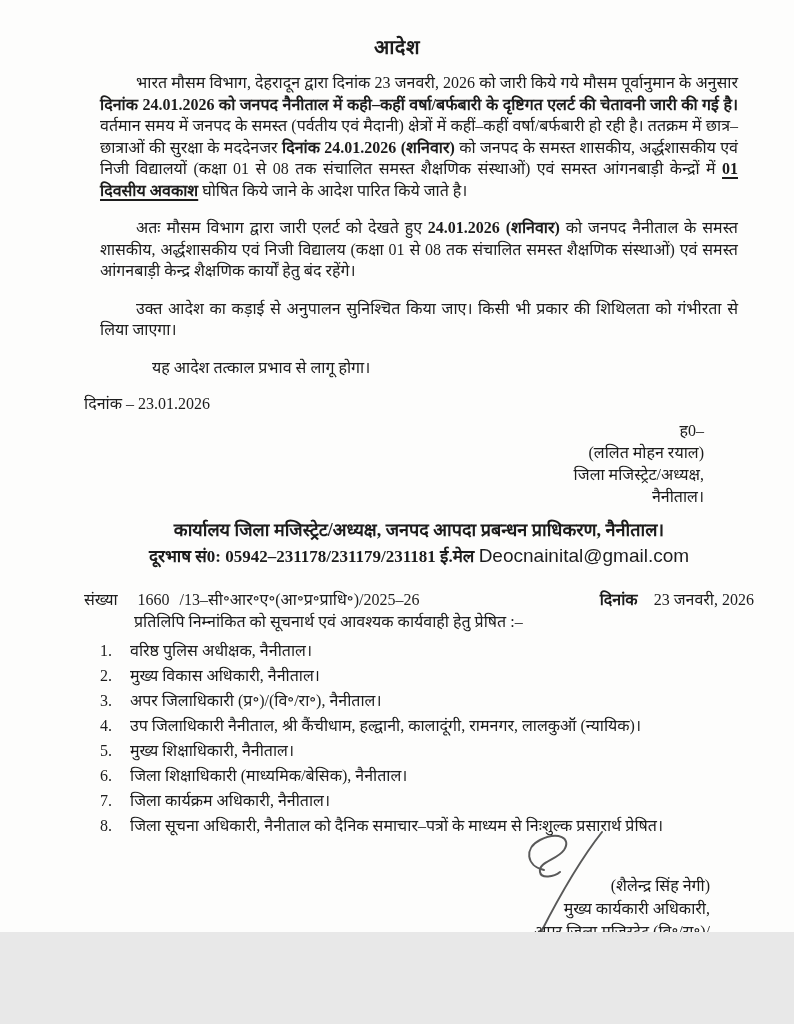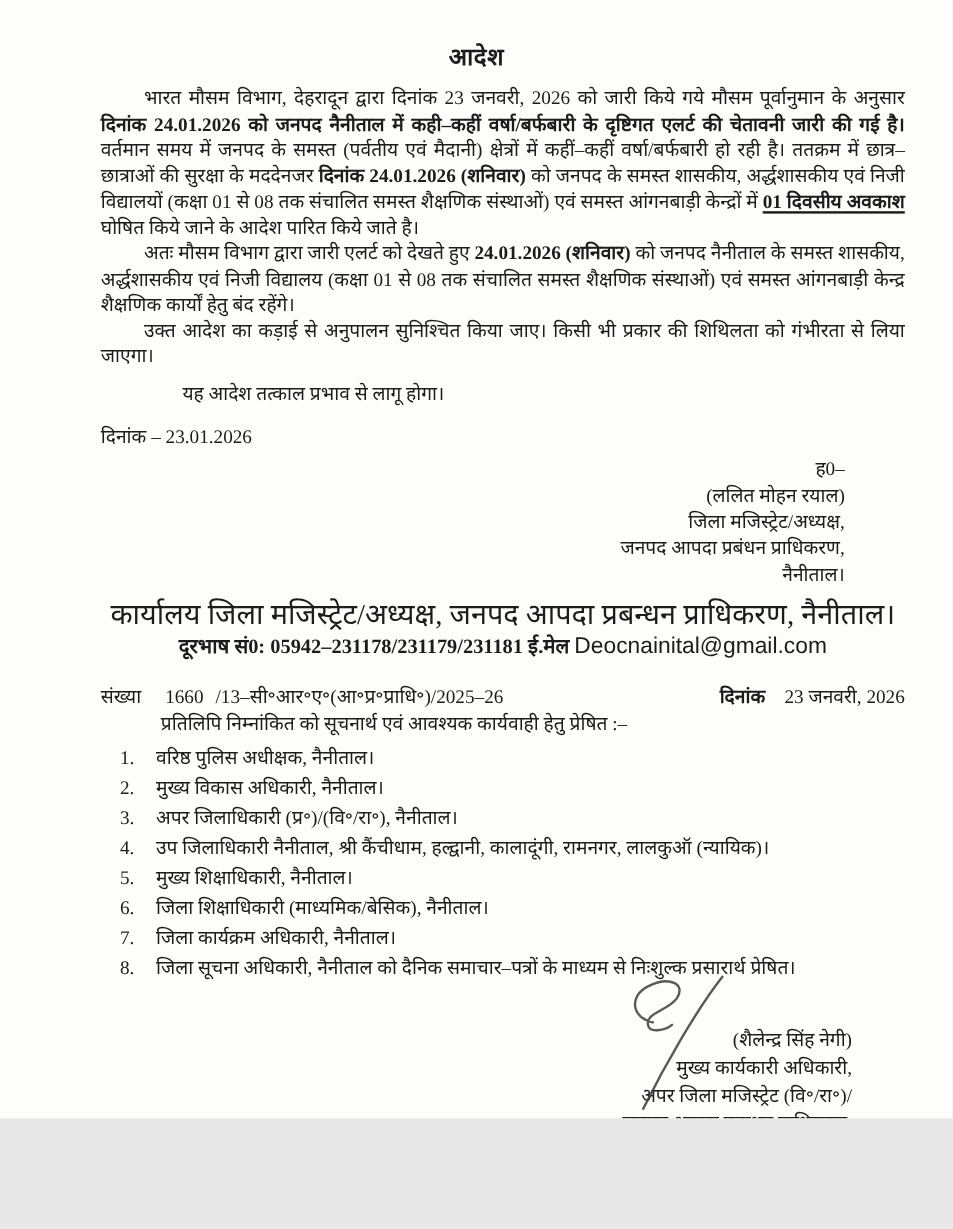"भारत मौसम विभाग, देहरादून द्वारा" .para { margin: 0 -> 16px }
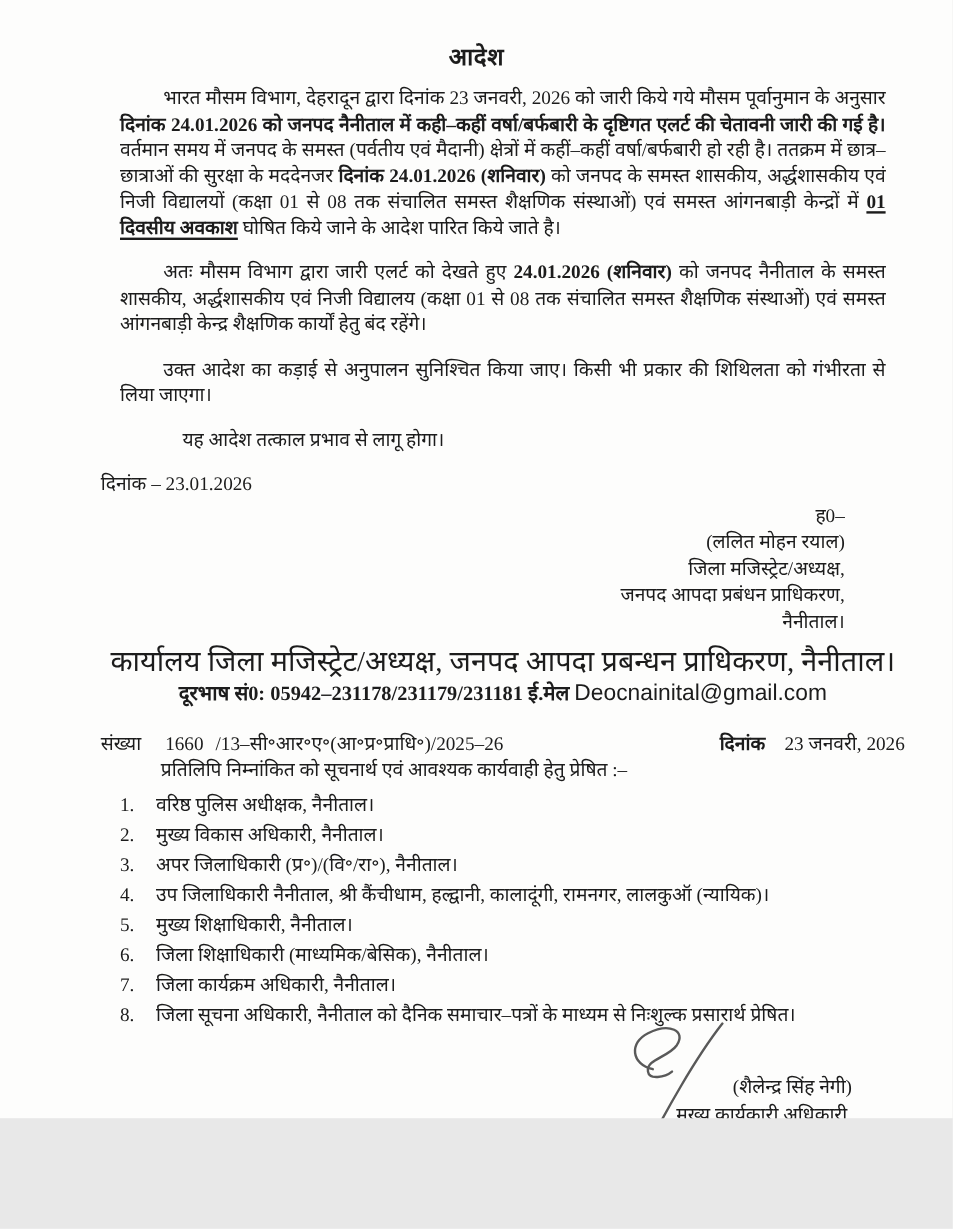"जनपद आपदा प्रबंधन प्राधिकरण," div { html: <div>जनपद आपदा प्रबंधन प्राधिकरण,</div> -> none }
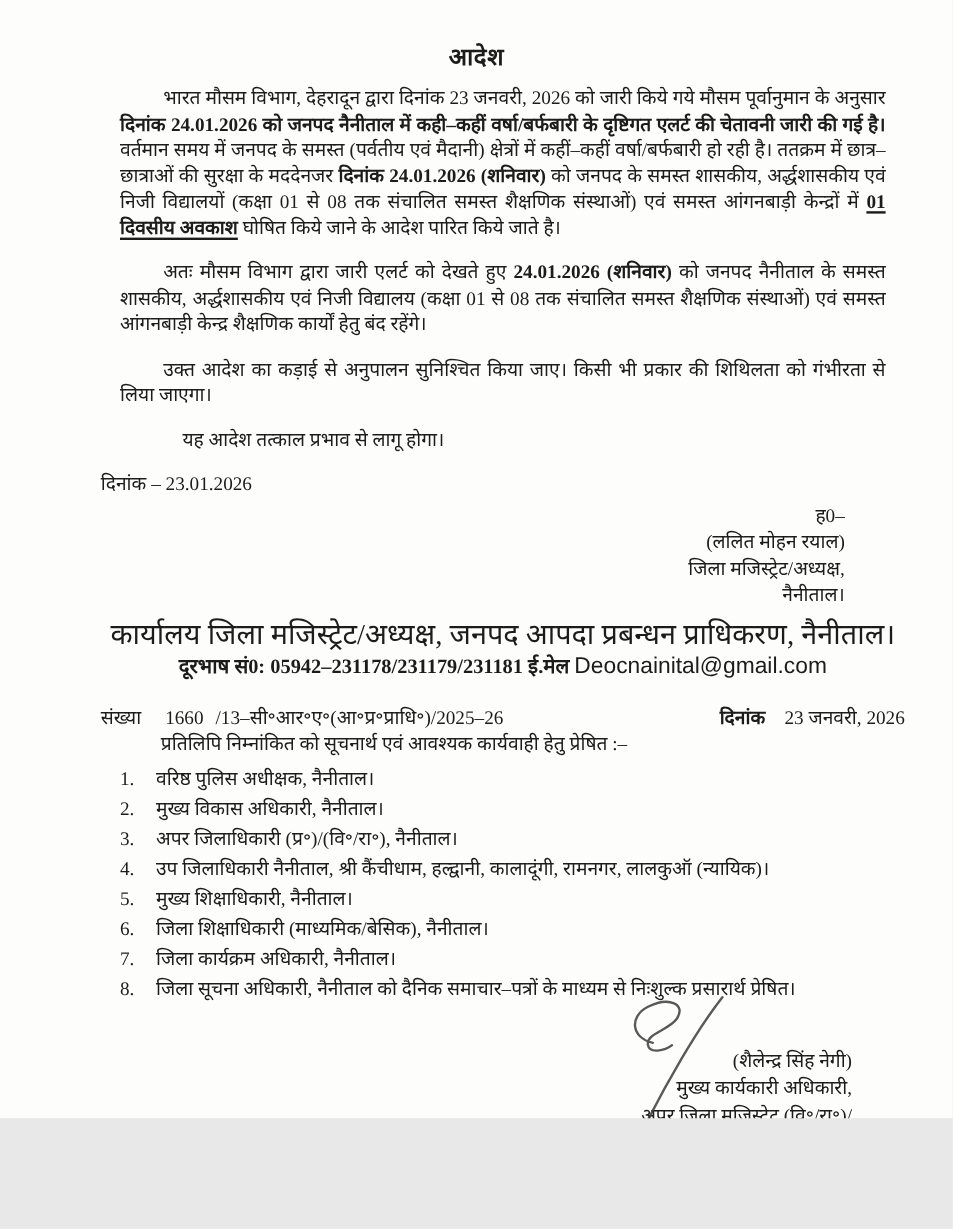"कार्यालय जिला मजिस्ट्रेट/अध्यक्ष, जनपद" .office-line { font-size: 24px -> 18px; font-weight: 400 -> 700 }
